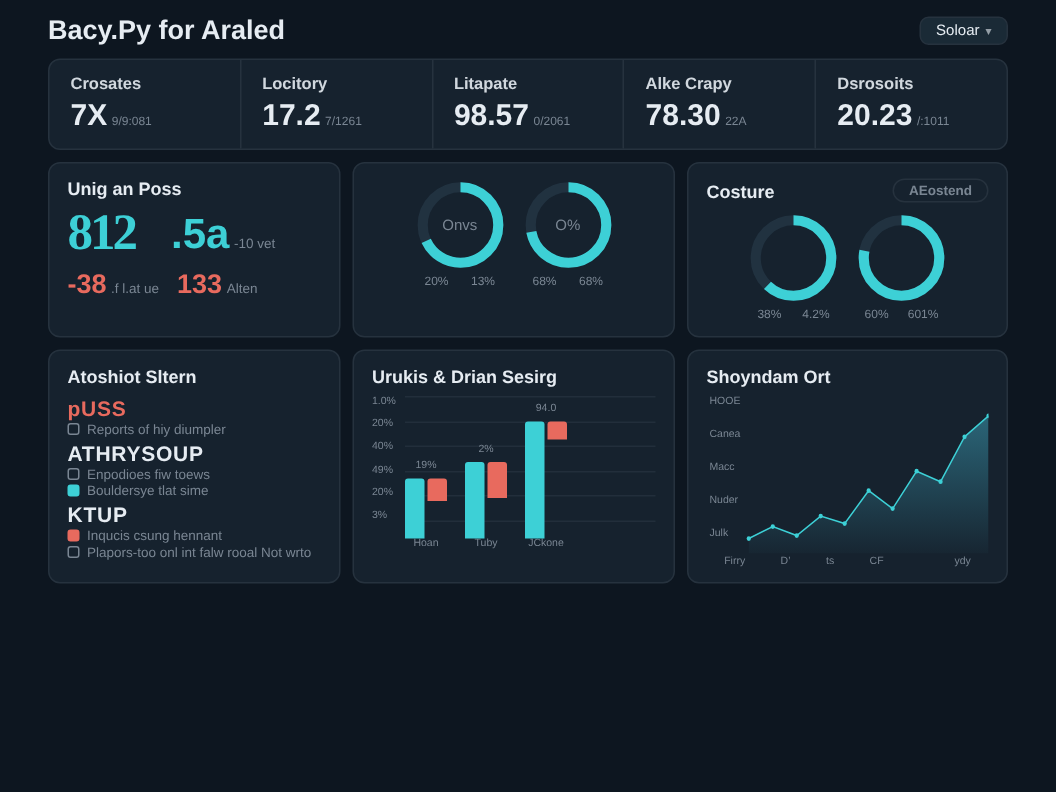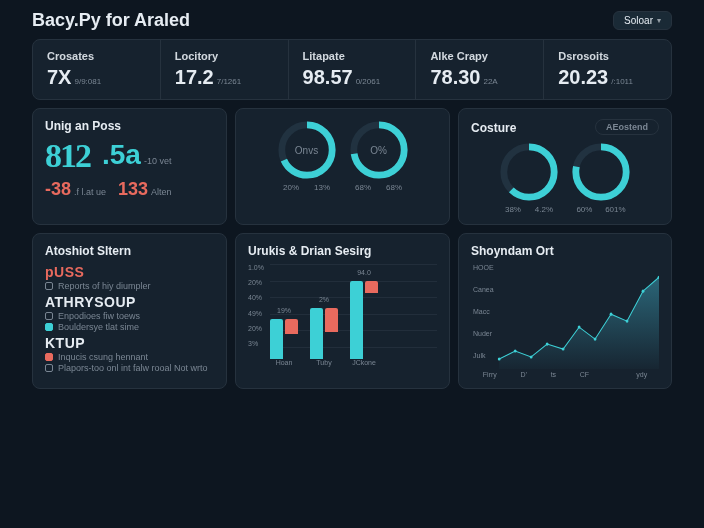"812" .stats { align-items: flex-start -> center; gap: 12px -> 24px }
